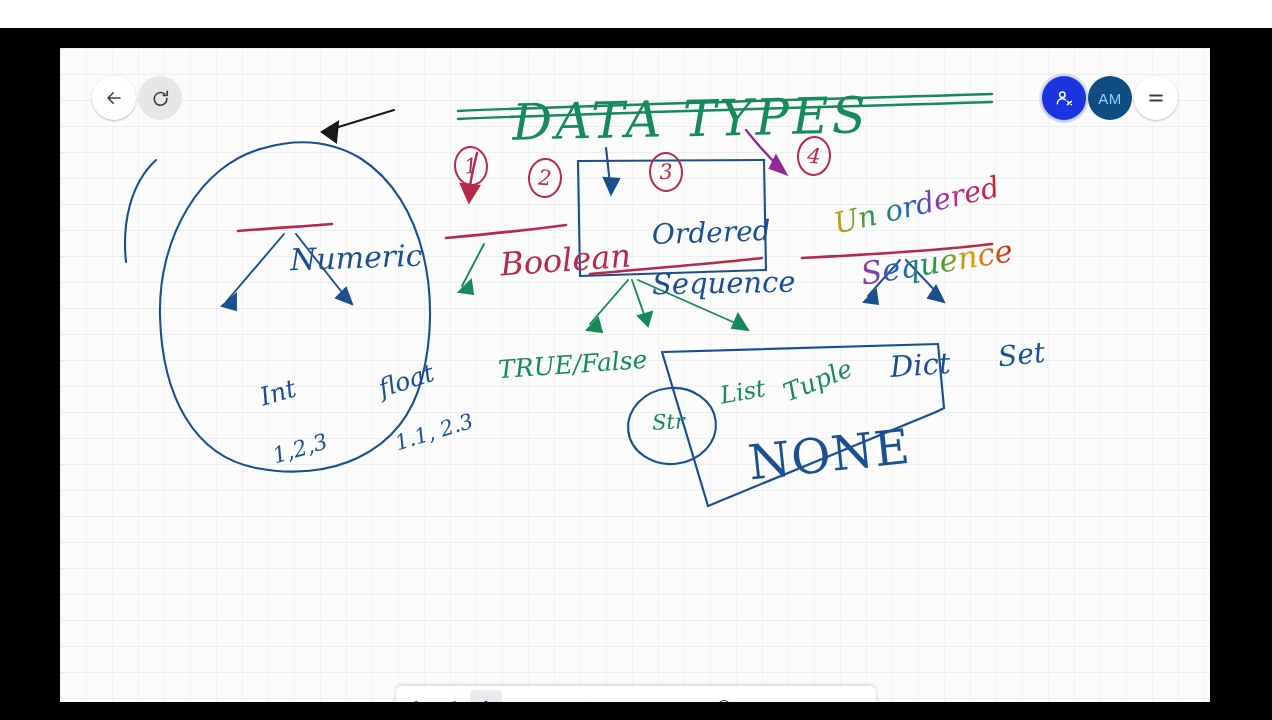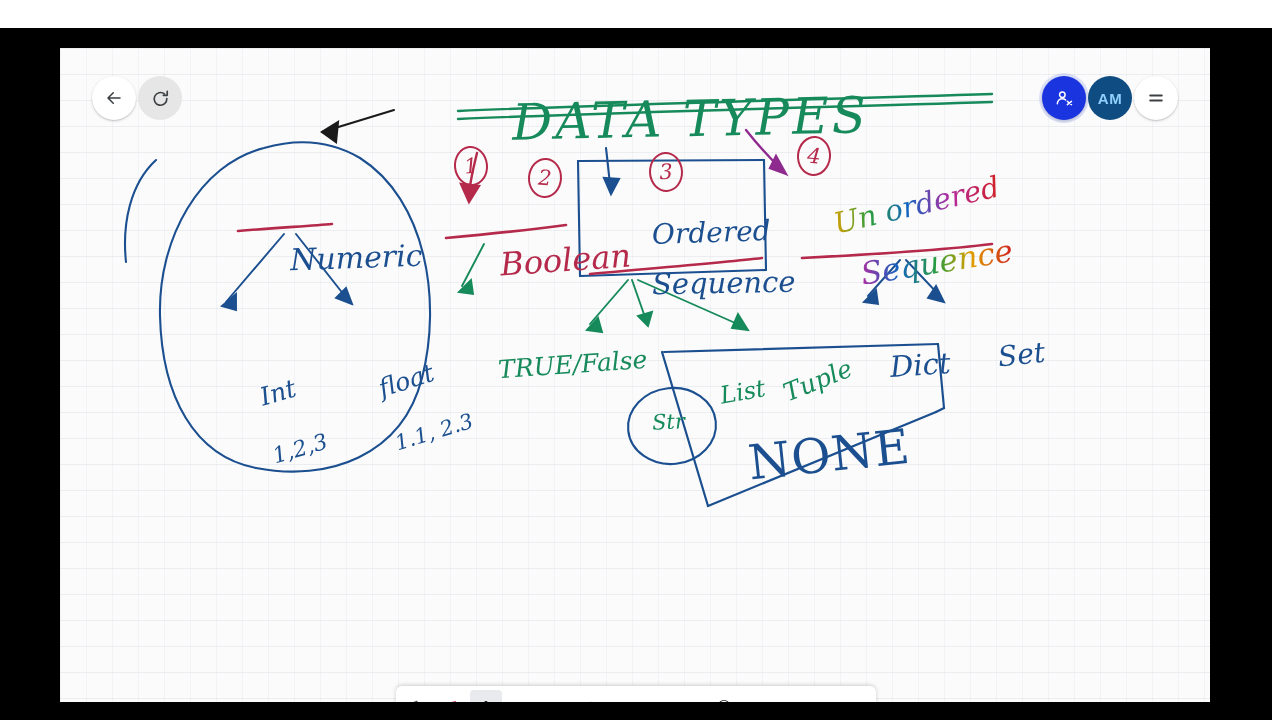"AM" #avatar-btn { font-weight: 700 -> 400 }
